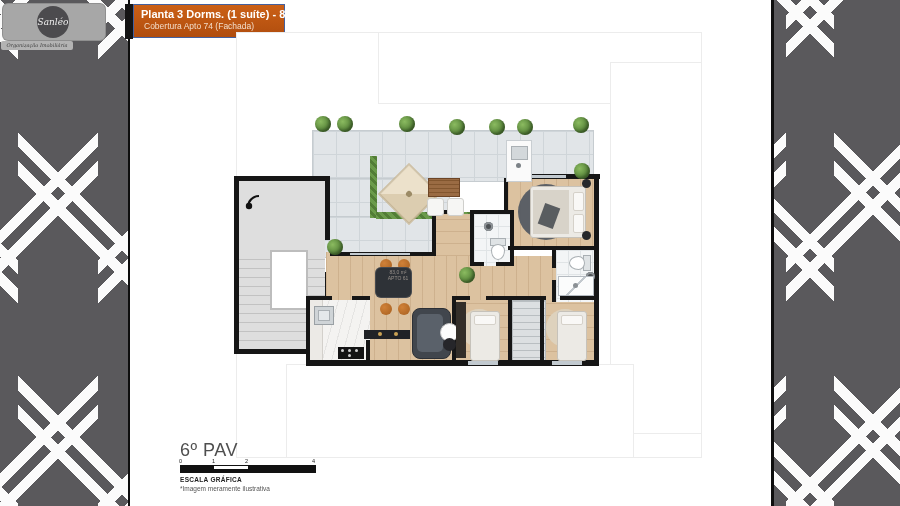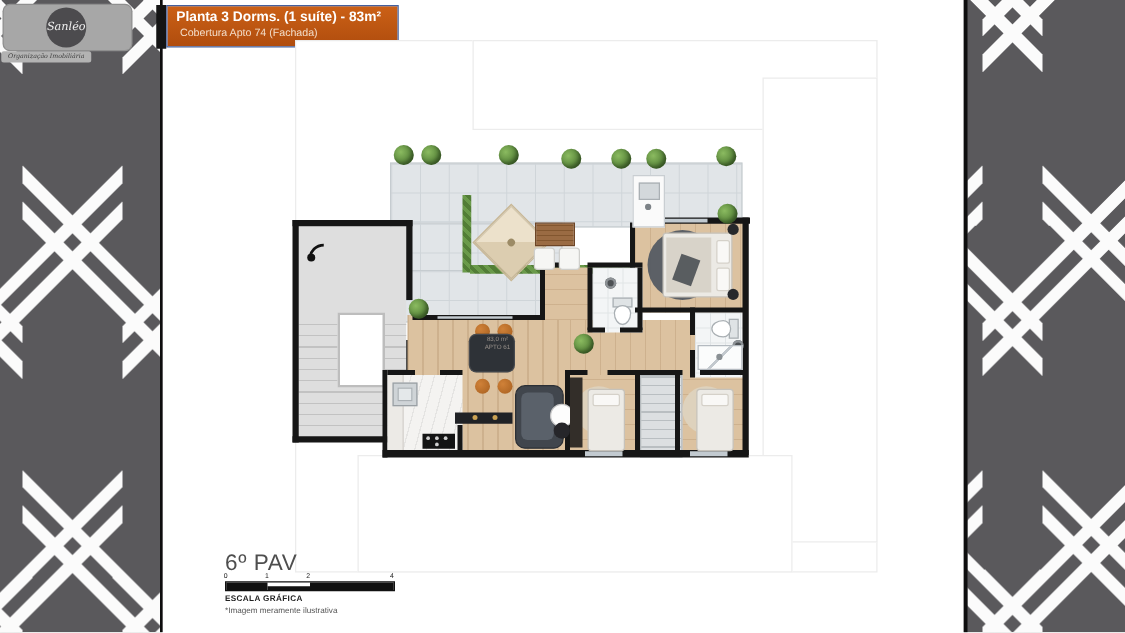"Planta 3 Dorms. (1 suíte)" .title-main { width: 186px -> 152px }
